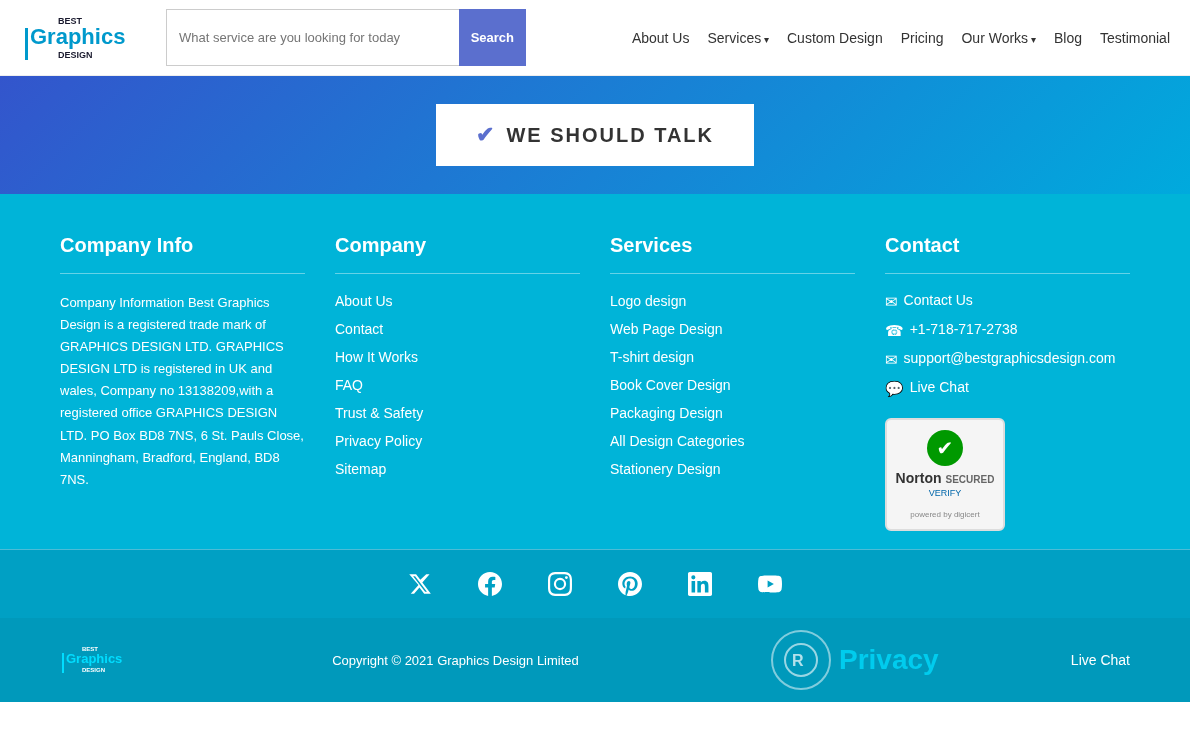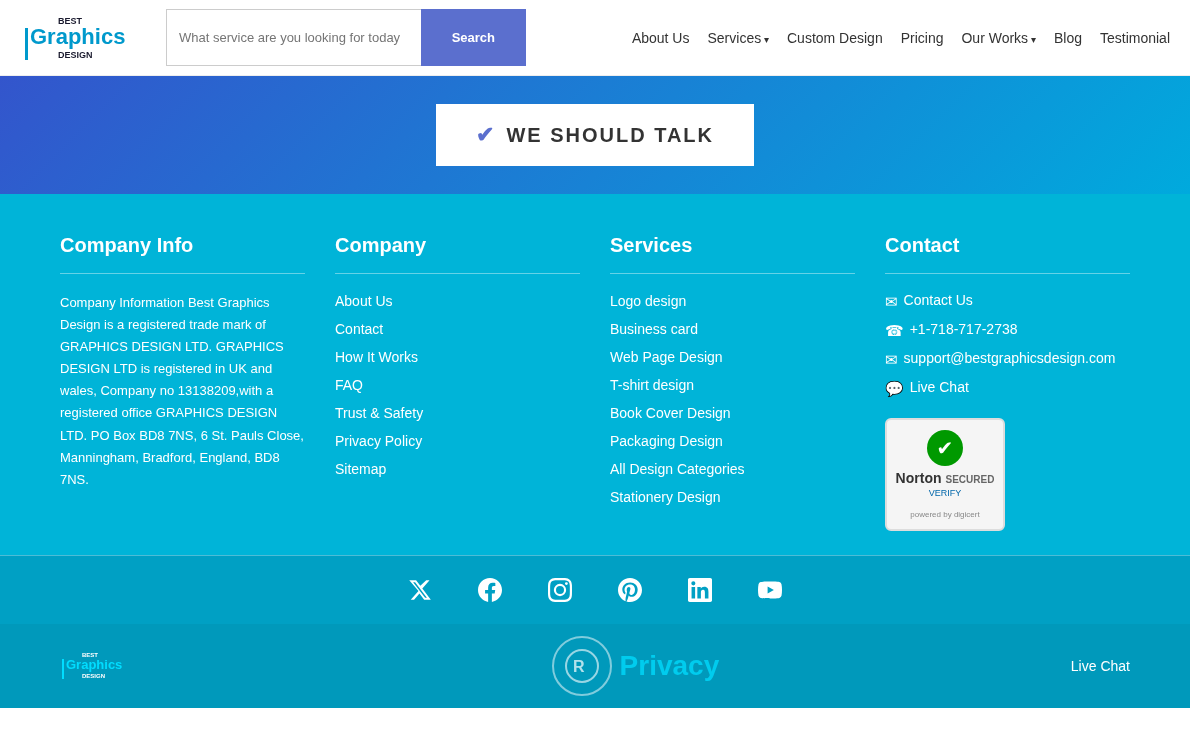"Search" .search-btn { padding: 8px 31px -> 8px 12px }
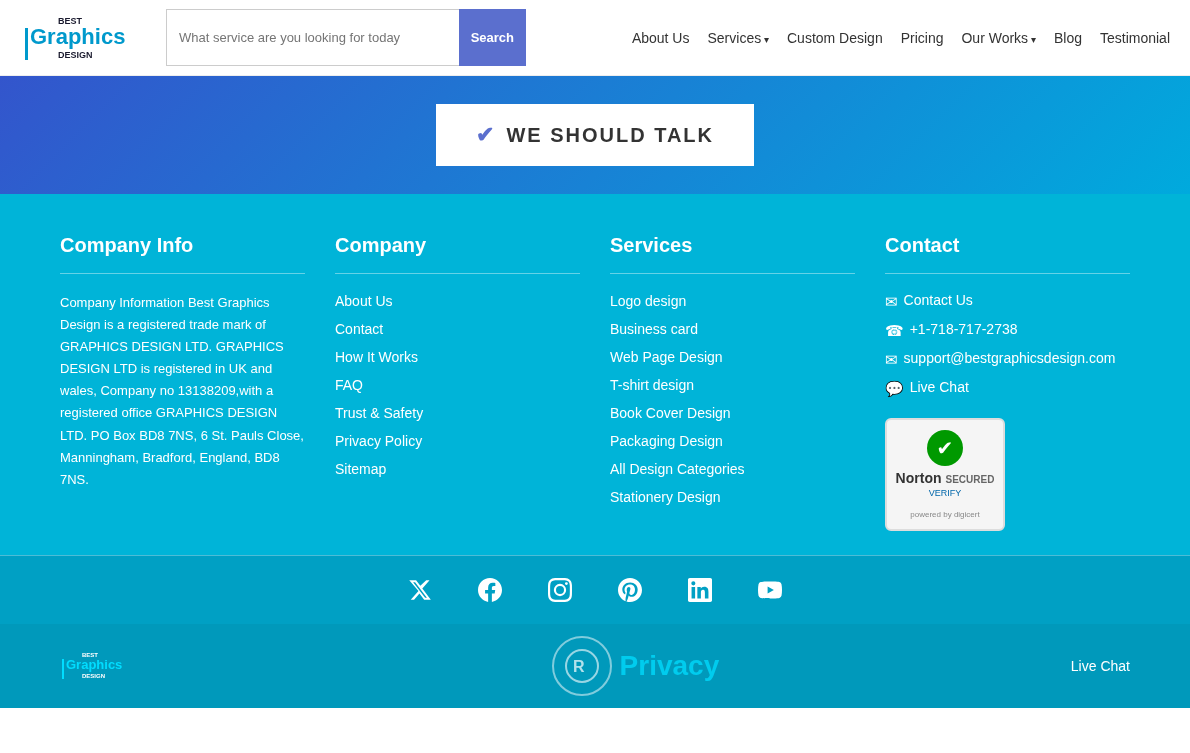"Company Info" .footer-cols { padding-bottom: 24px -> 18px }
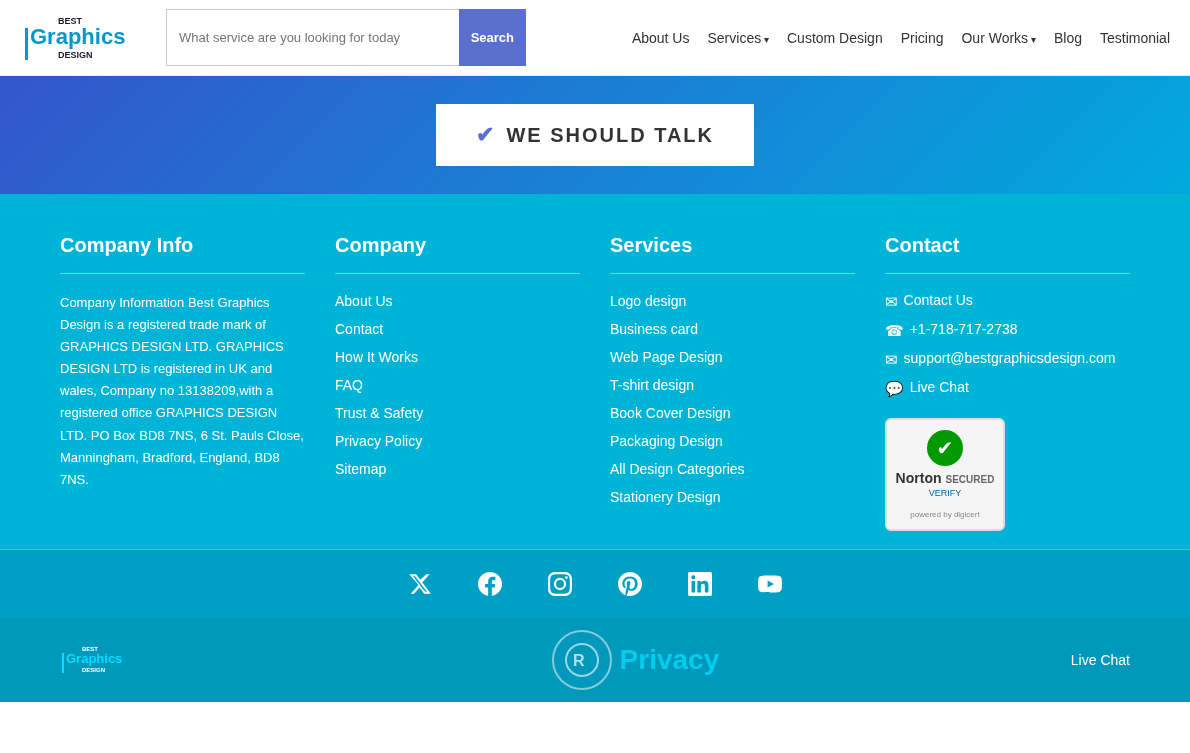"Business card" li { html: <li><a>Business card</a></li> -> none }
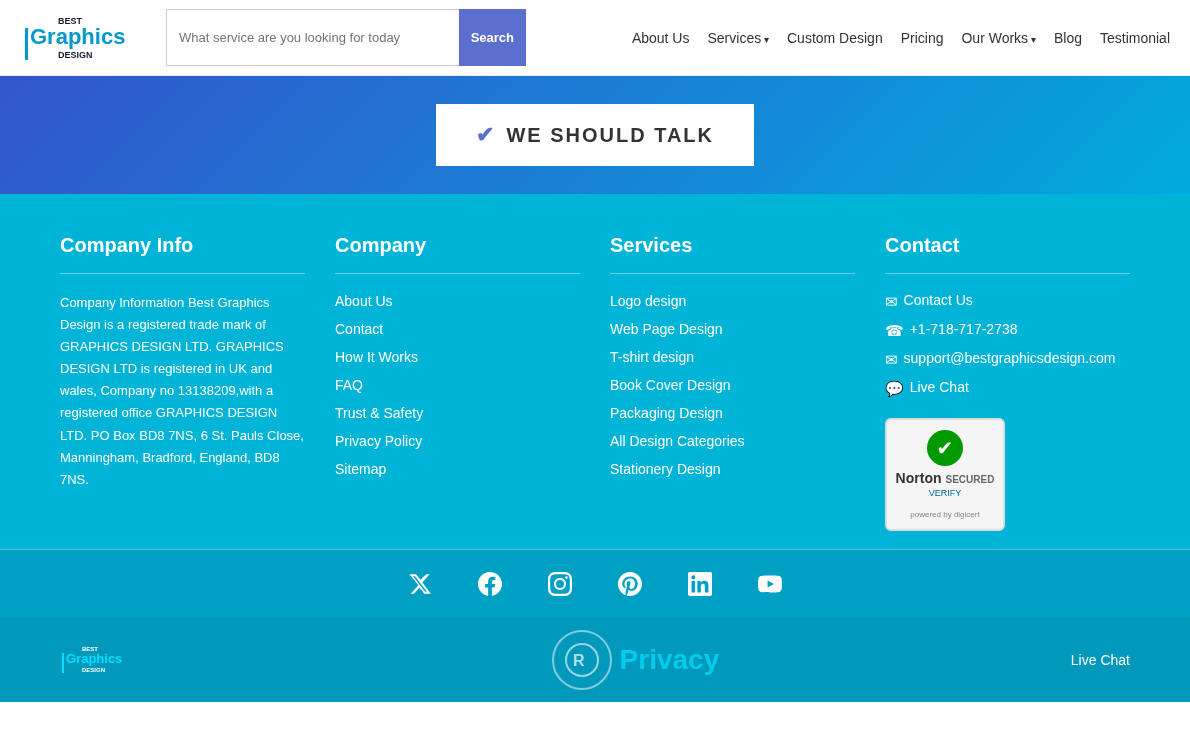"Copyright © 2021 Graphics Design" span.copyright { html: none -> <span>Copyright © 2021 Graphics Design Limited</span> }
